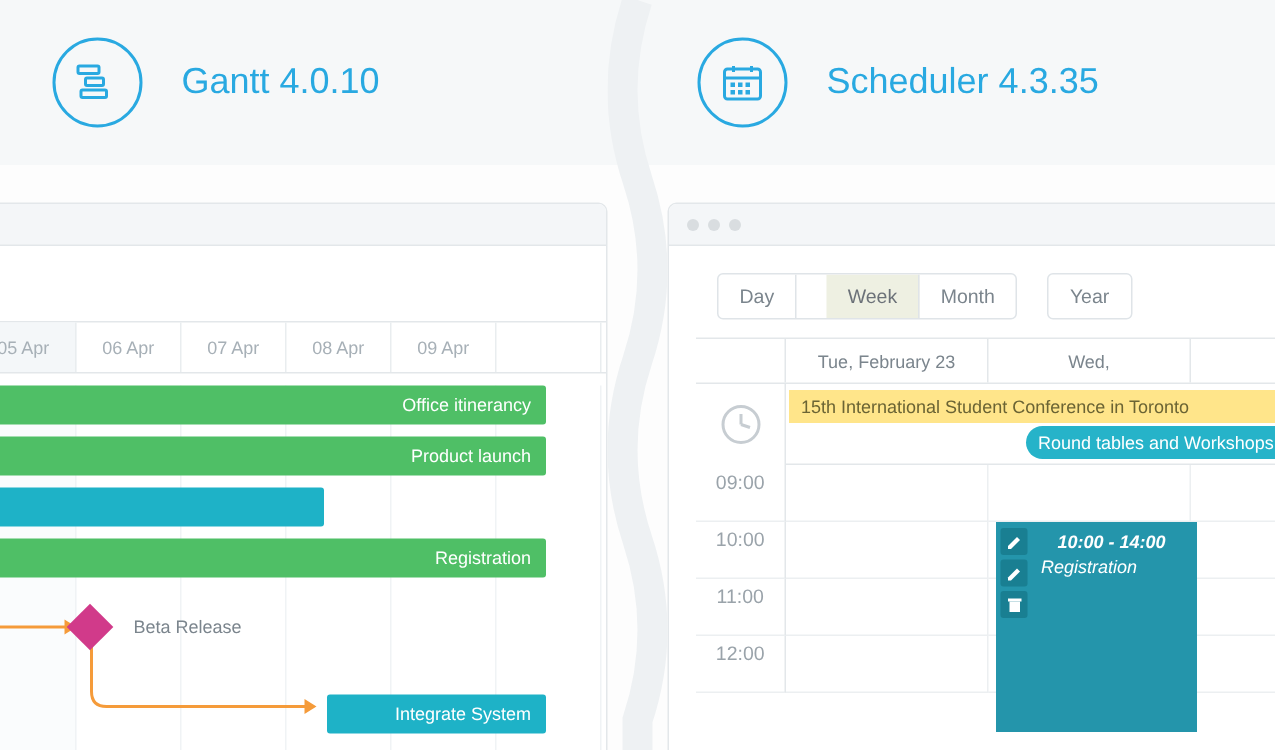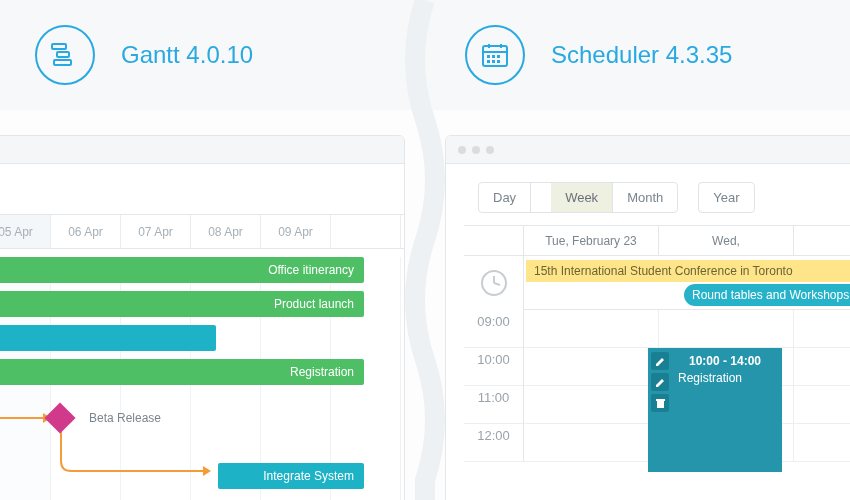"10:00 - 14:00" div.event-block { font-style: none -> italic; height: 124px -> 140px; left: 184px -> 200px }
